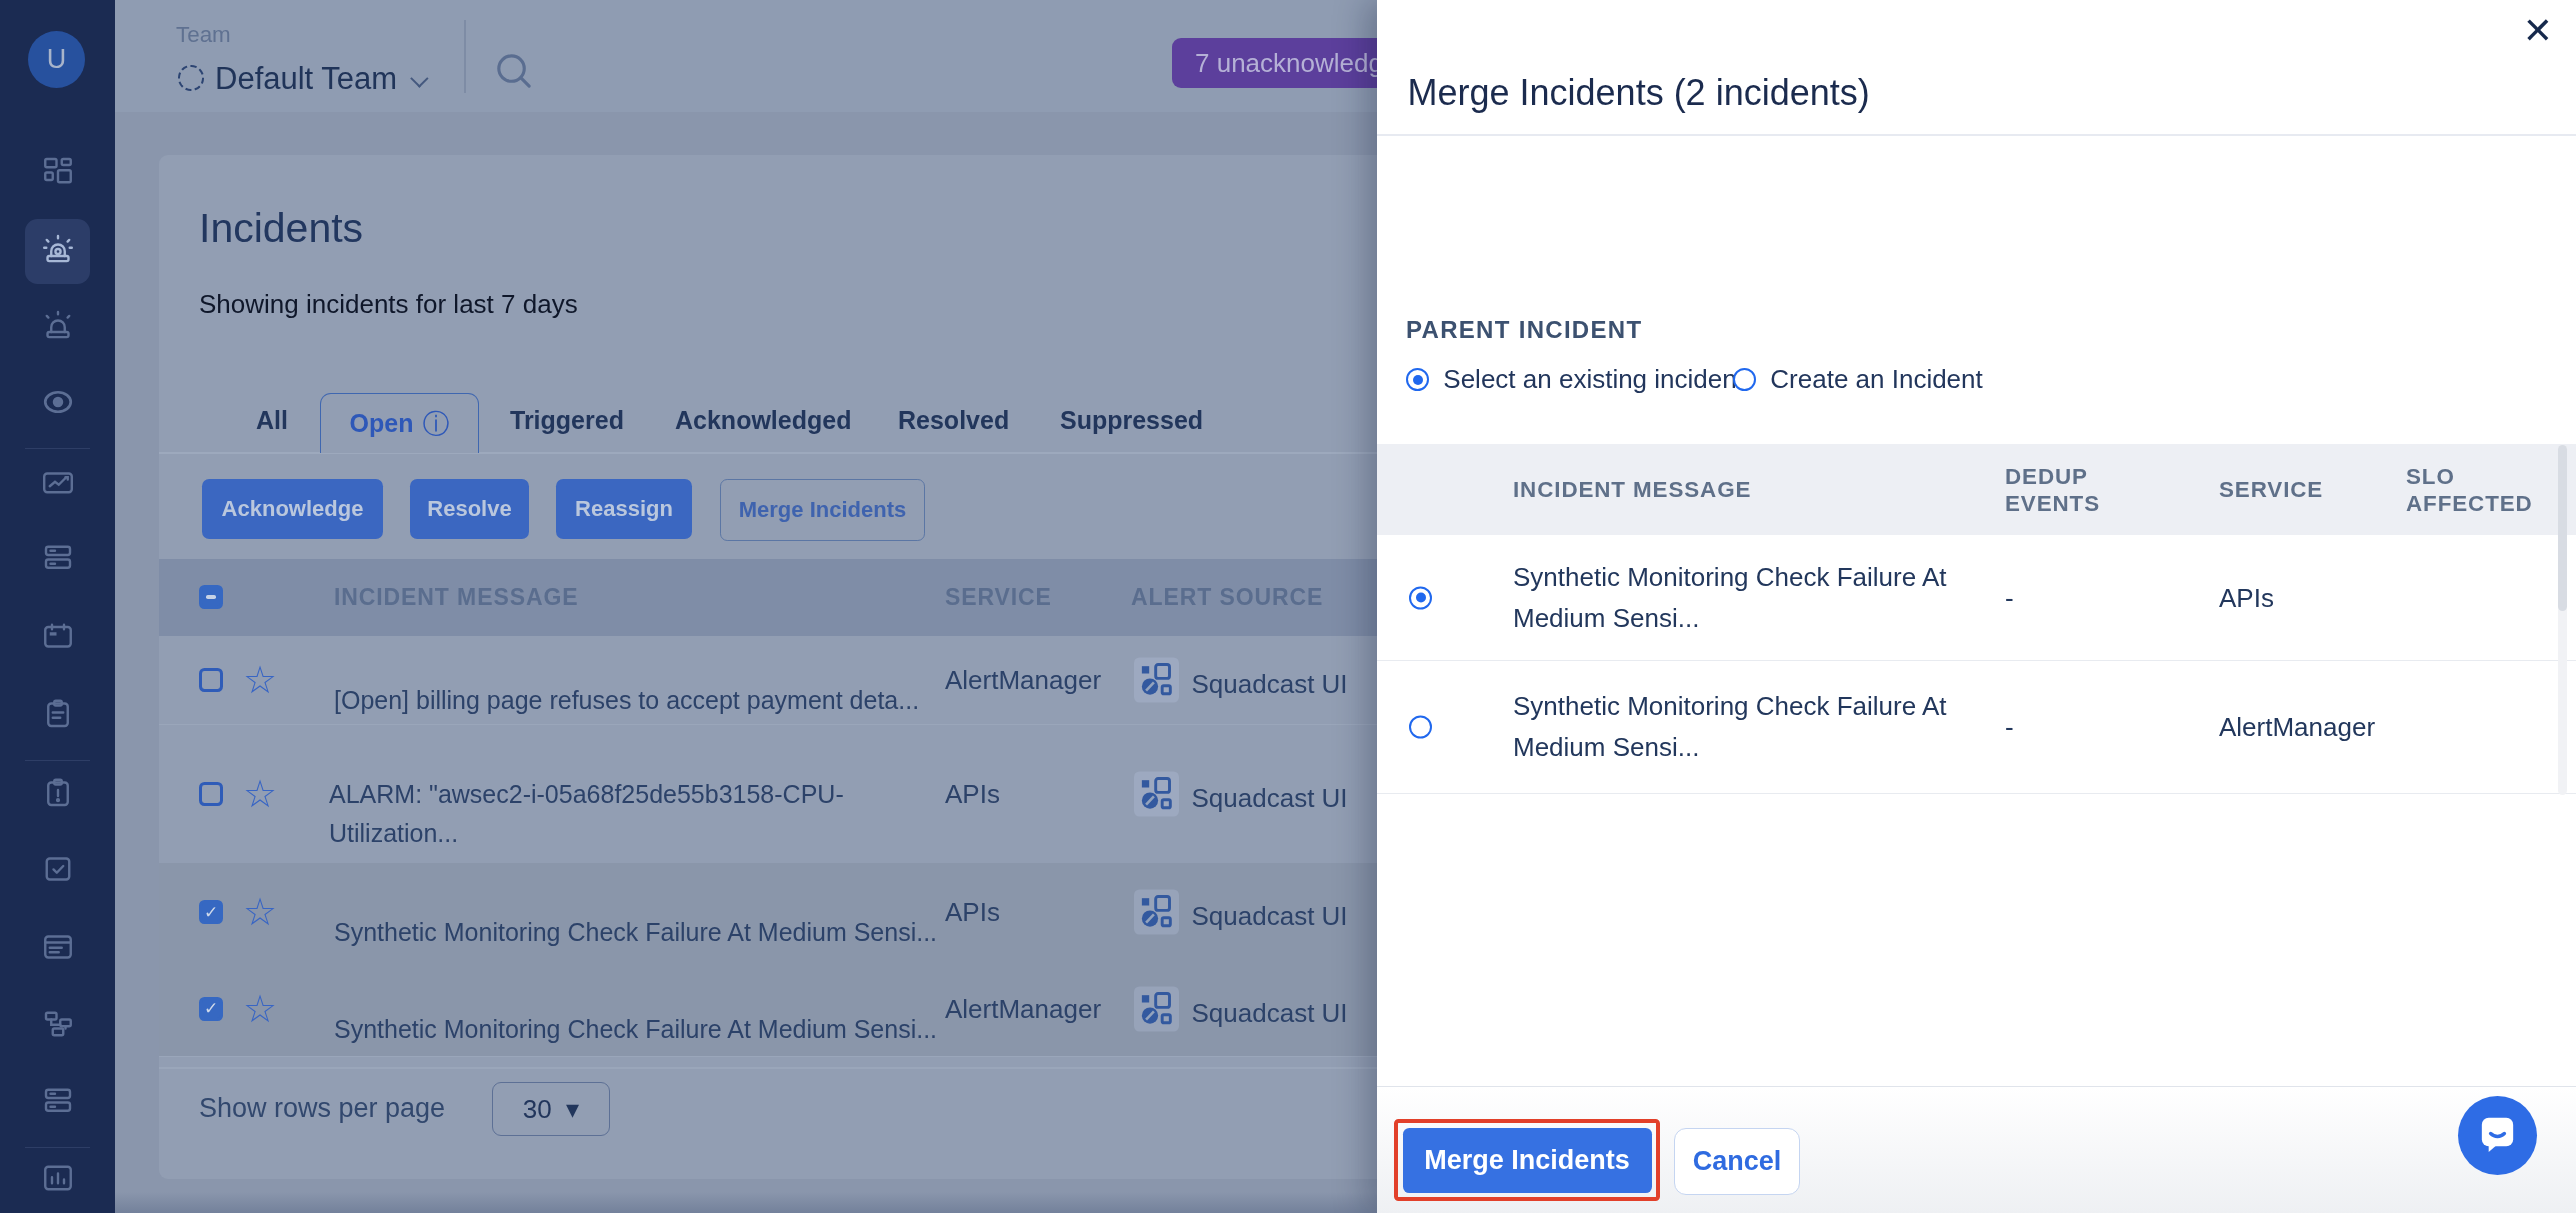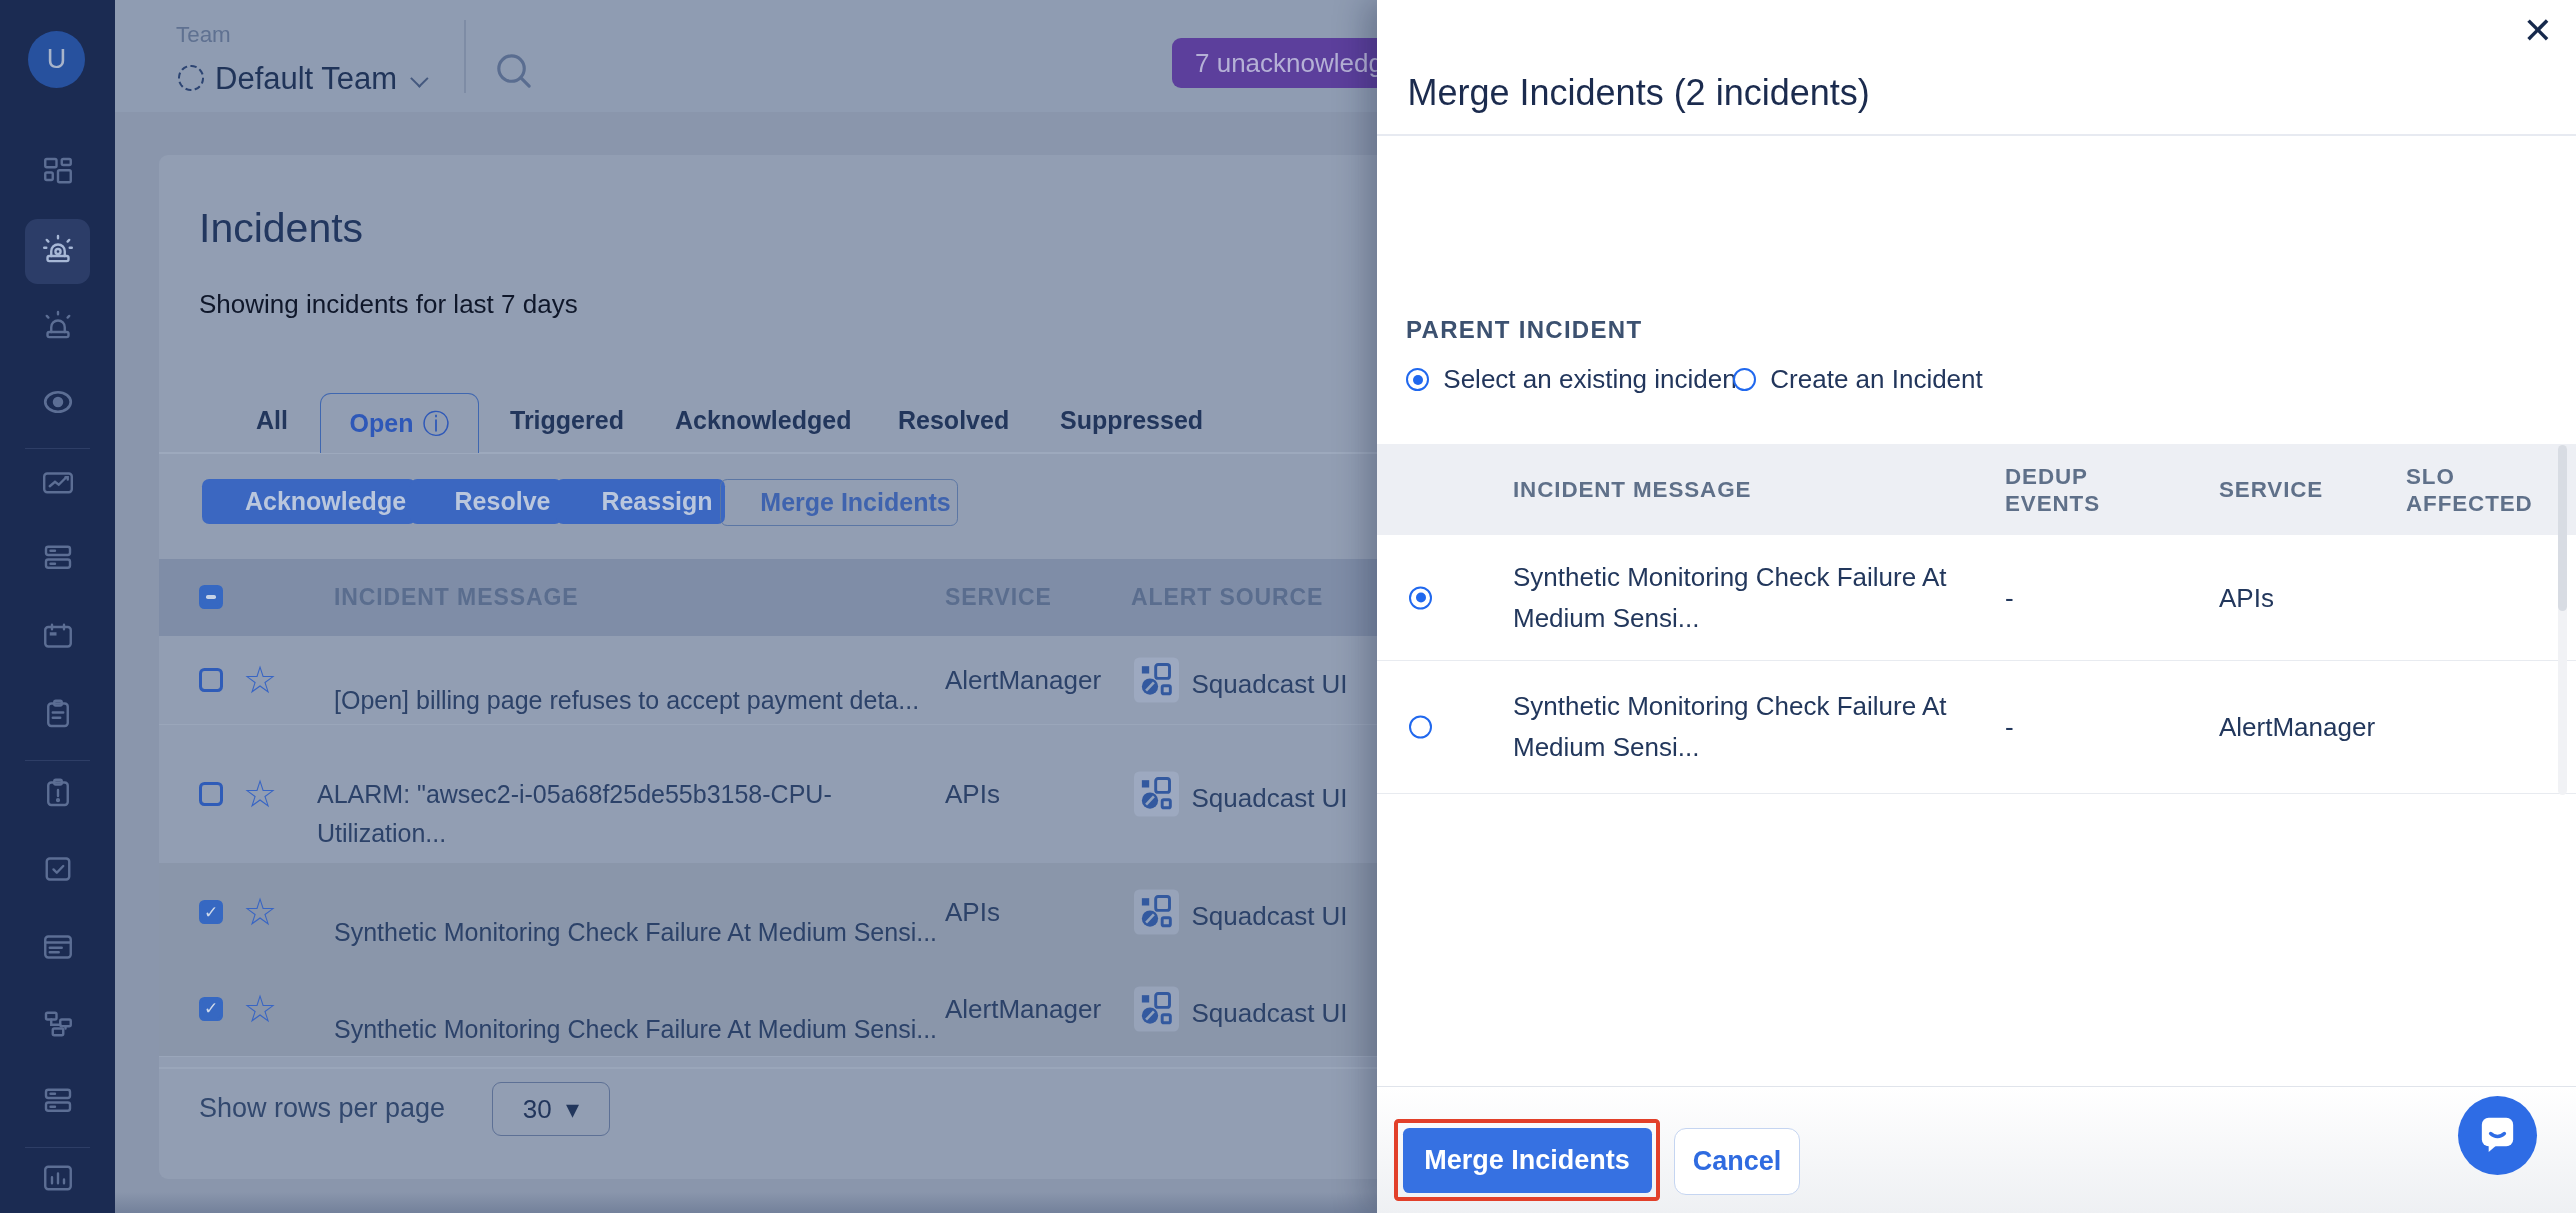"Acknowledge" .btn { font-size: 25px -> 22px; height: 45px -> 60px; padding-left: 33px -> none }
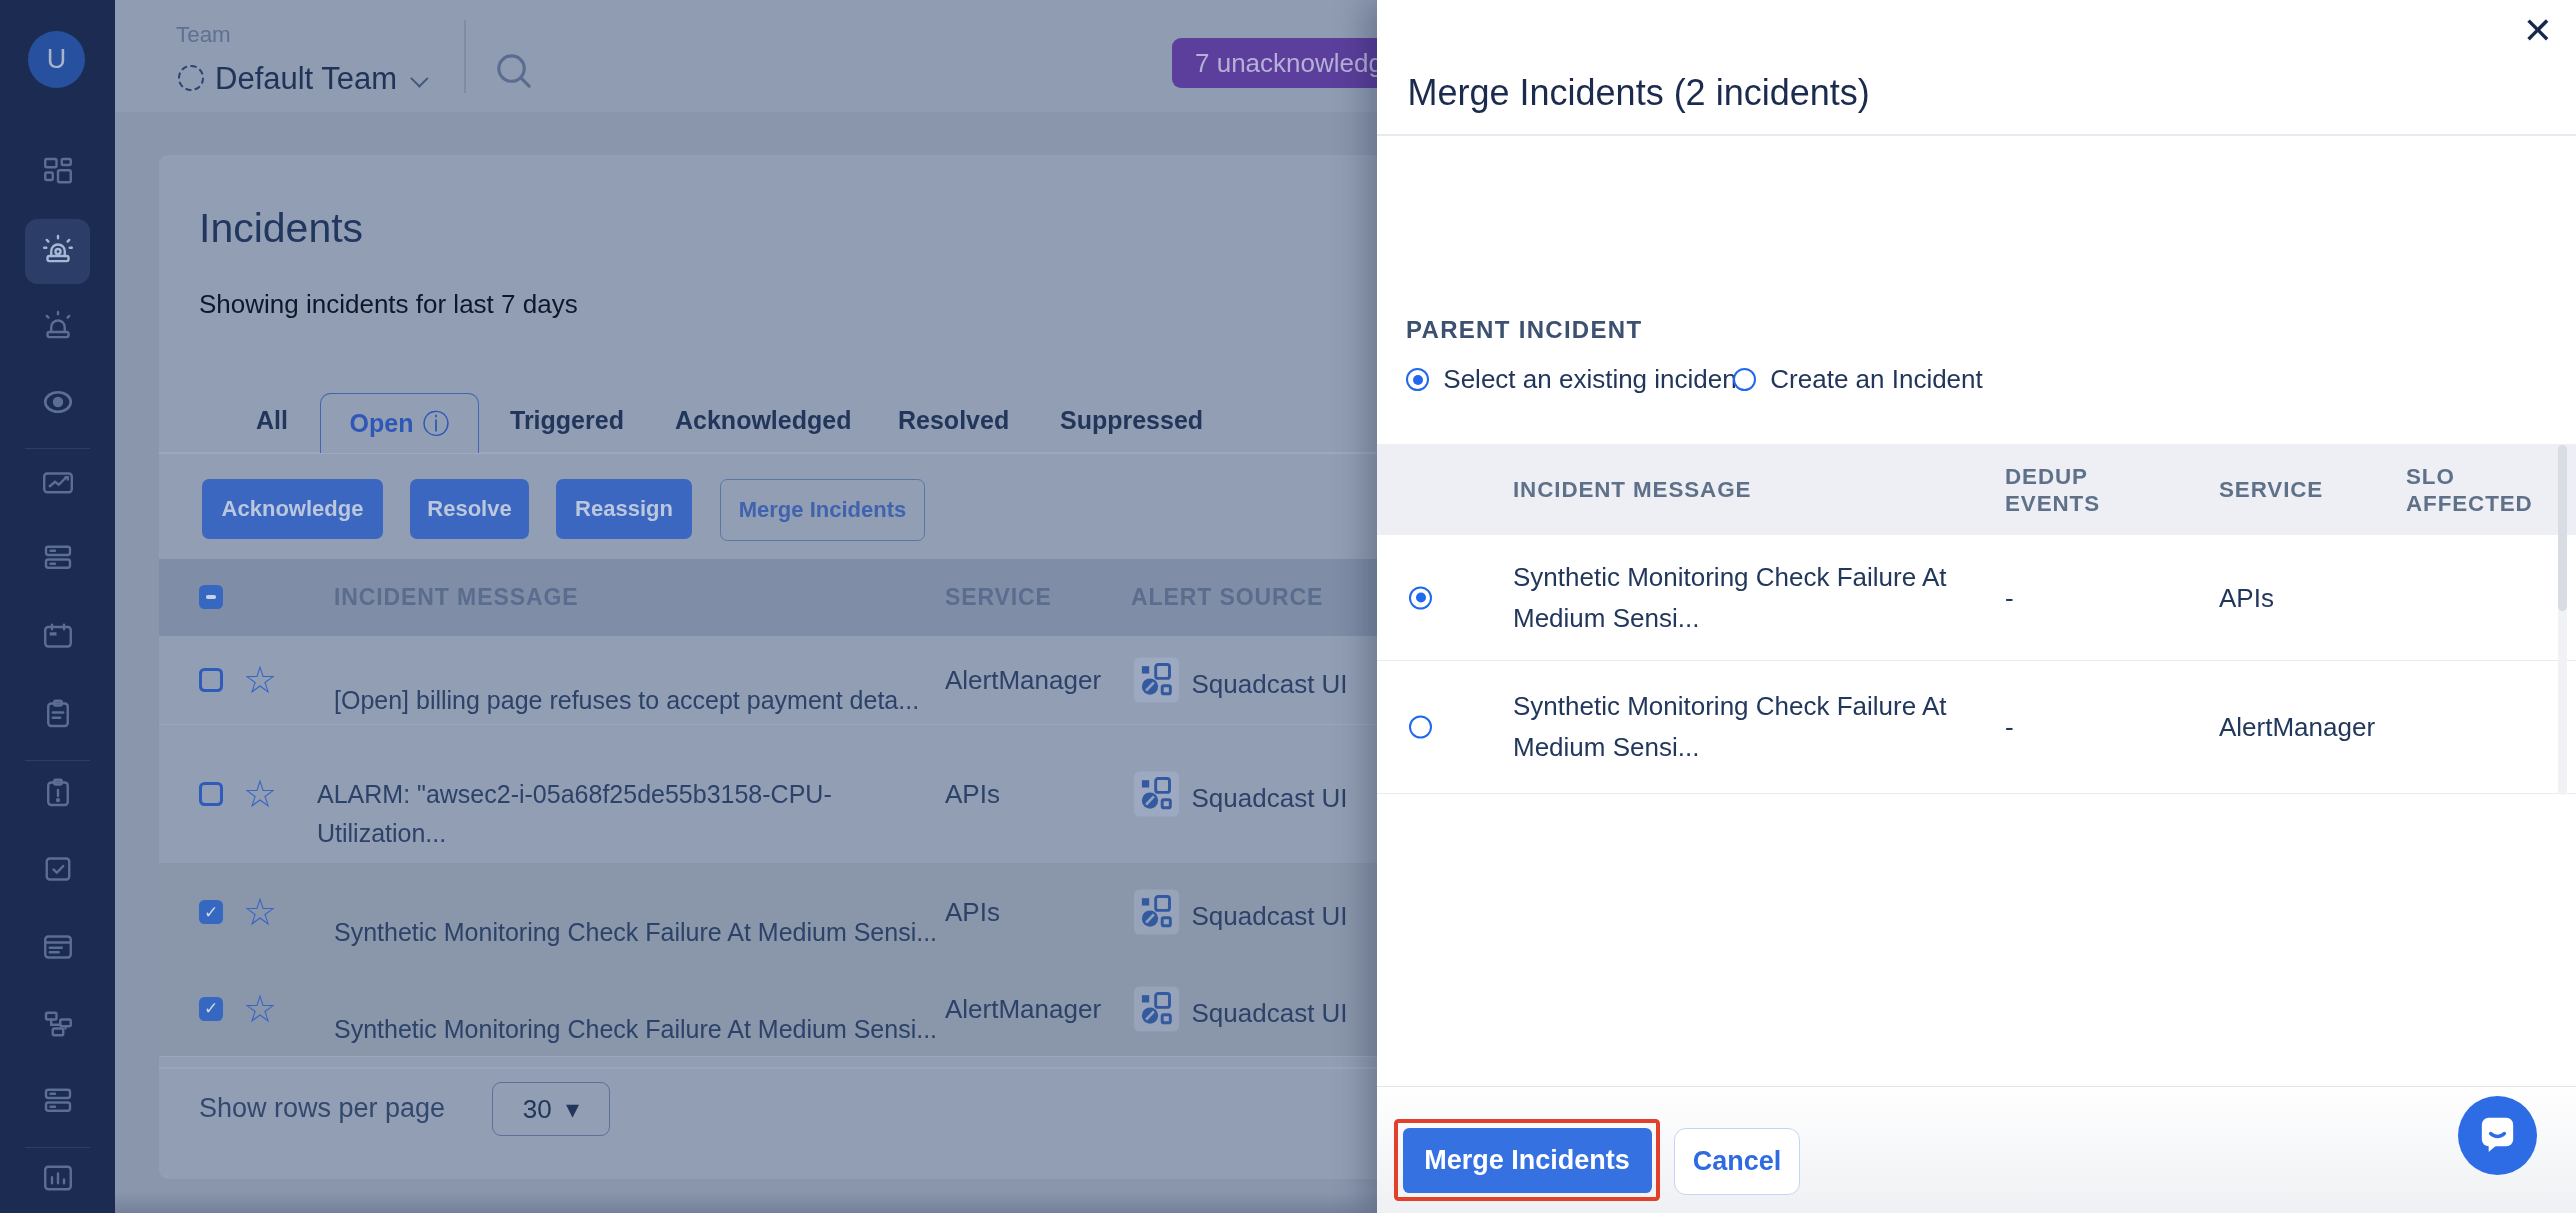"ALARM:" div.msg { left: 158px -> 170px }
